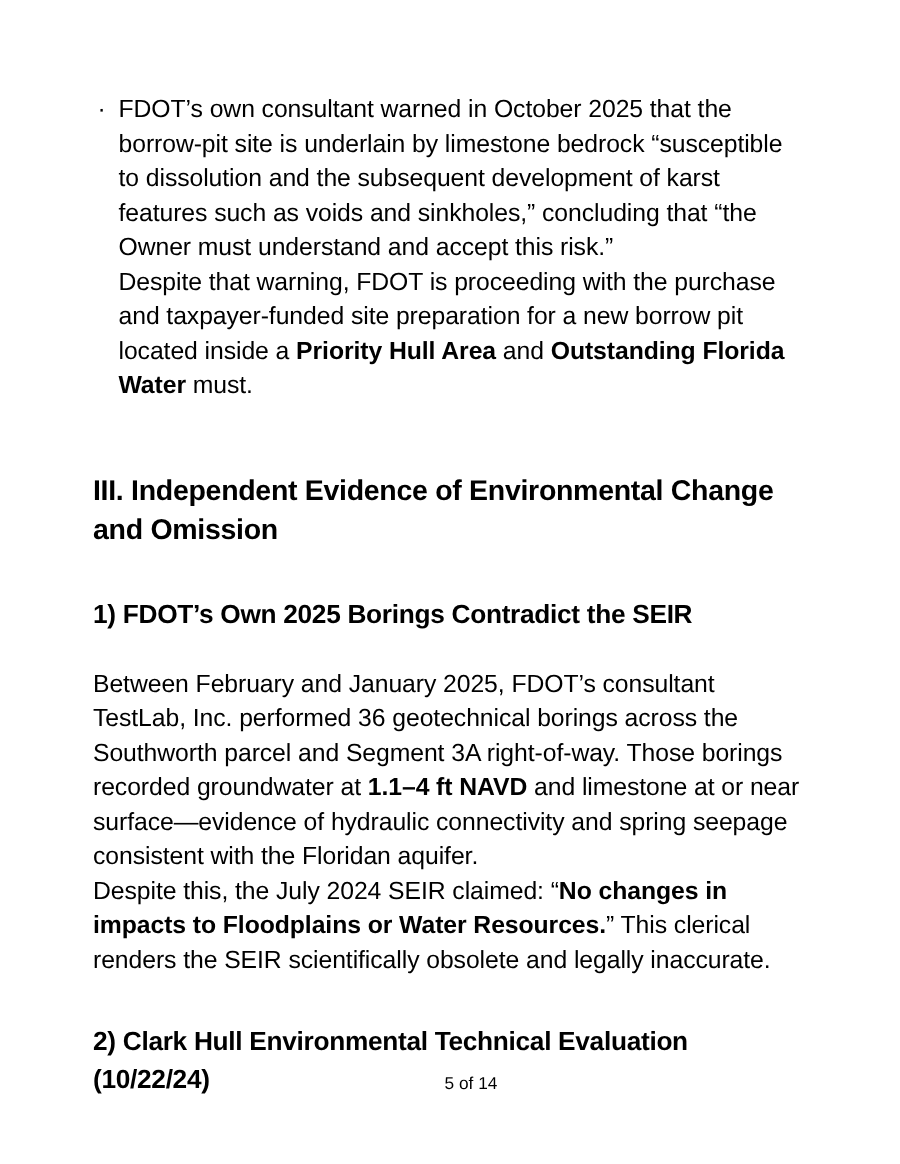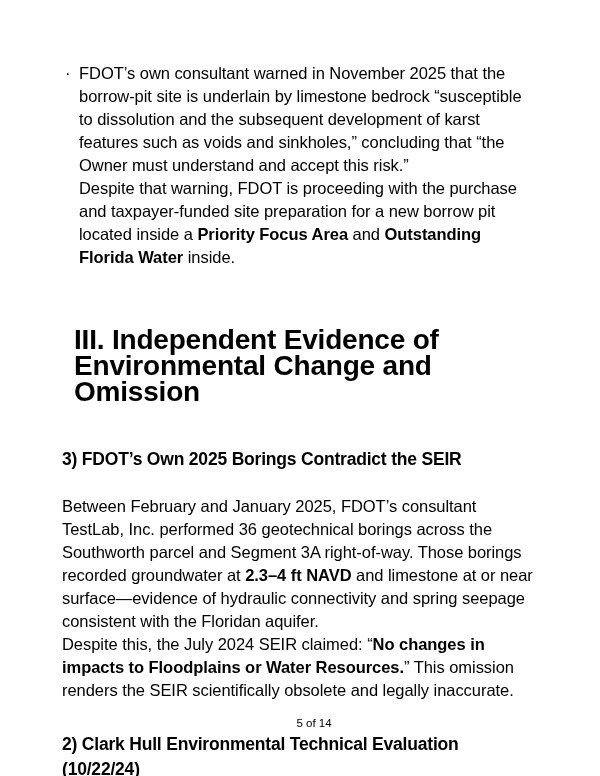"FDOT’s own consultant warned in" span { text: November -> October }
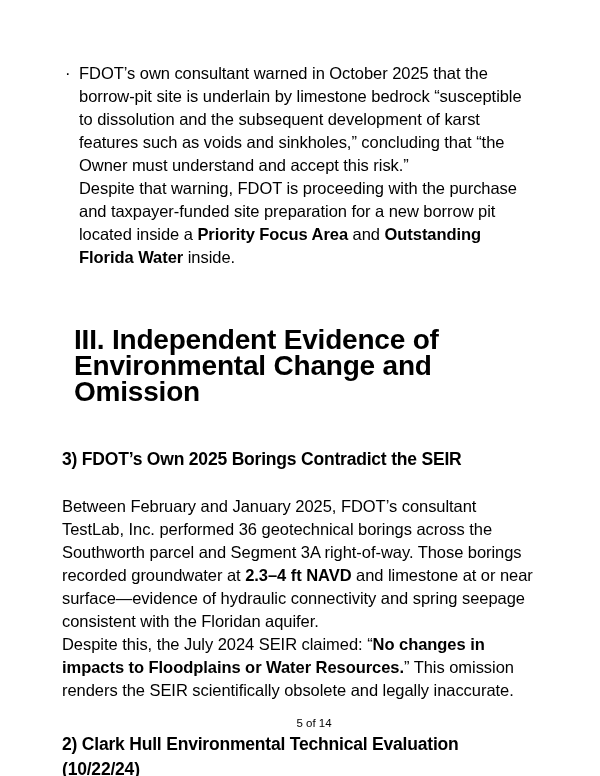"Priority Focus Area" b { text: Focus -> Hull }
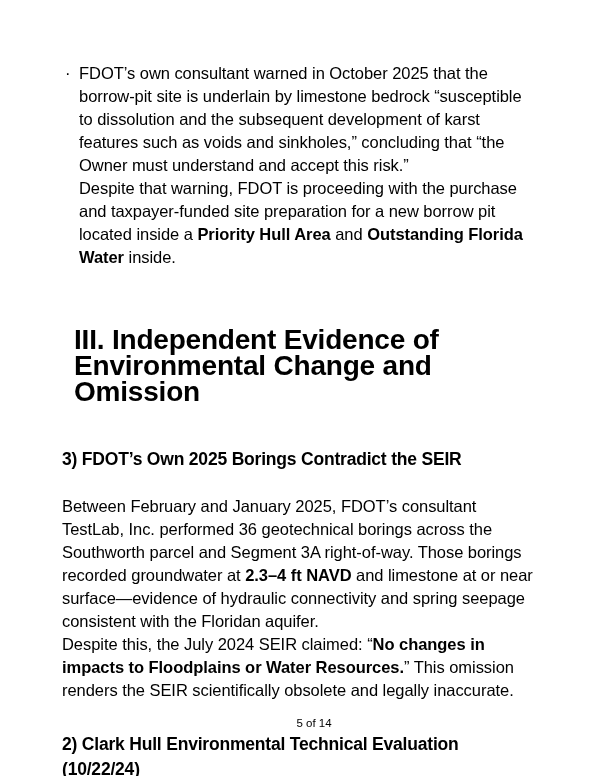"inside." span { text: inside -> must }
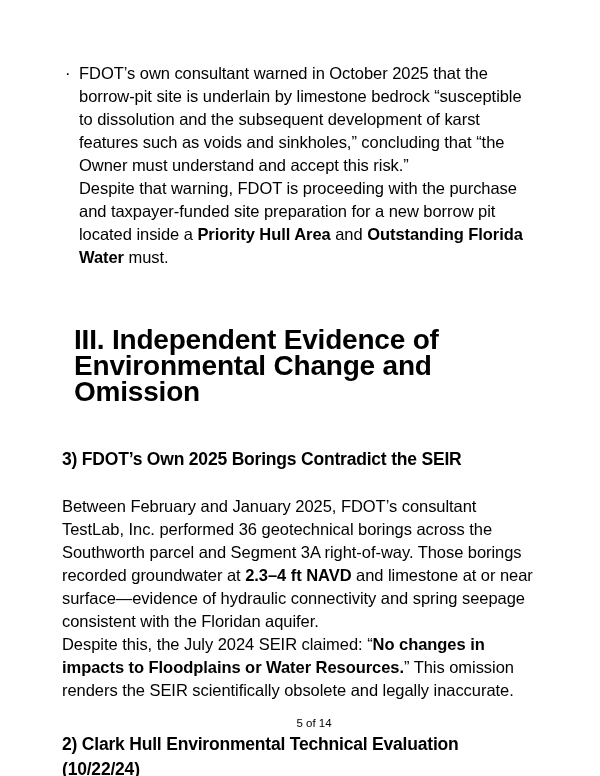"III. Independent Evidence of" h2.section-heading { font-size: 28px -> 19px; margin: 12px -> 0 }
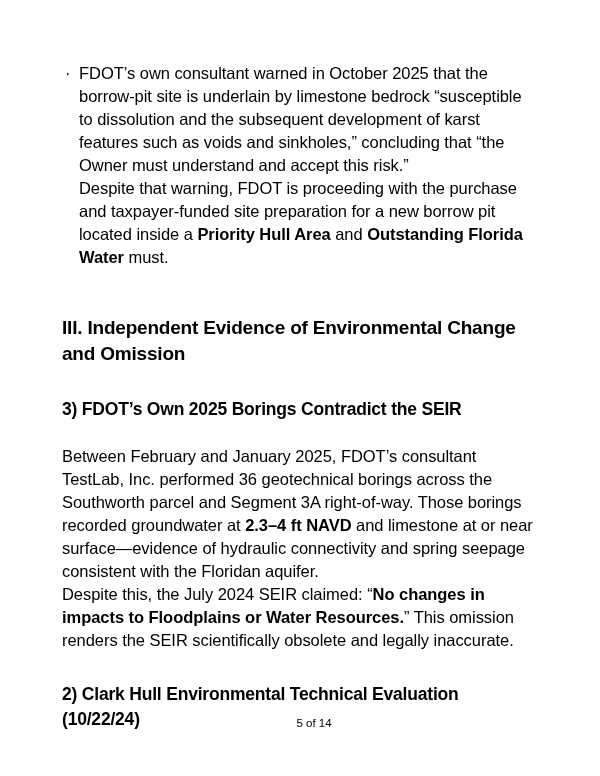"3) FDOT’s Own 2025 Borings" h3.sub-heading { text: 3 -> 1 }
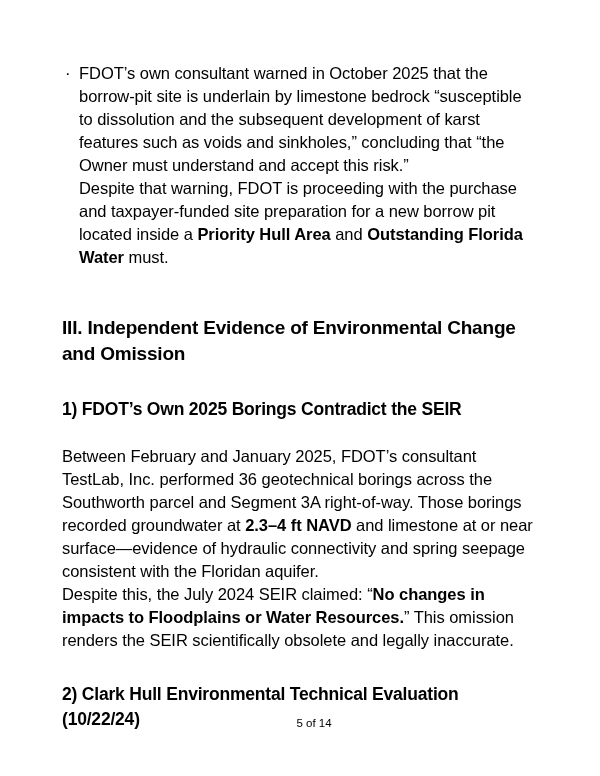"2.3–4 ft NAVD" b { text: 2.3 -> 1.1 }
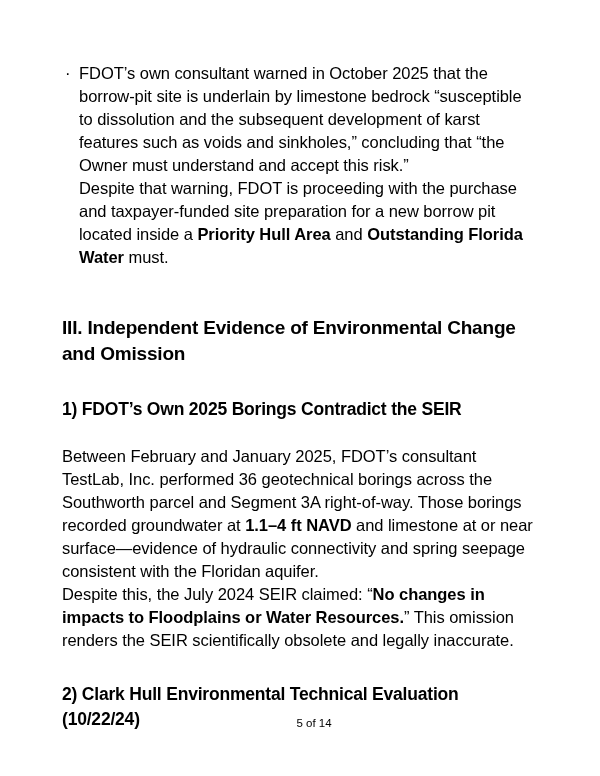"” This omission renders the" span { text: omission -> clerical }
